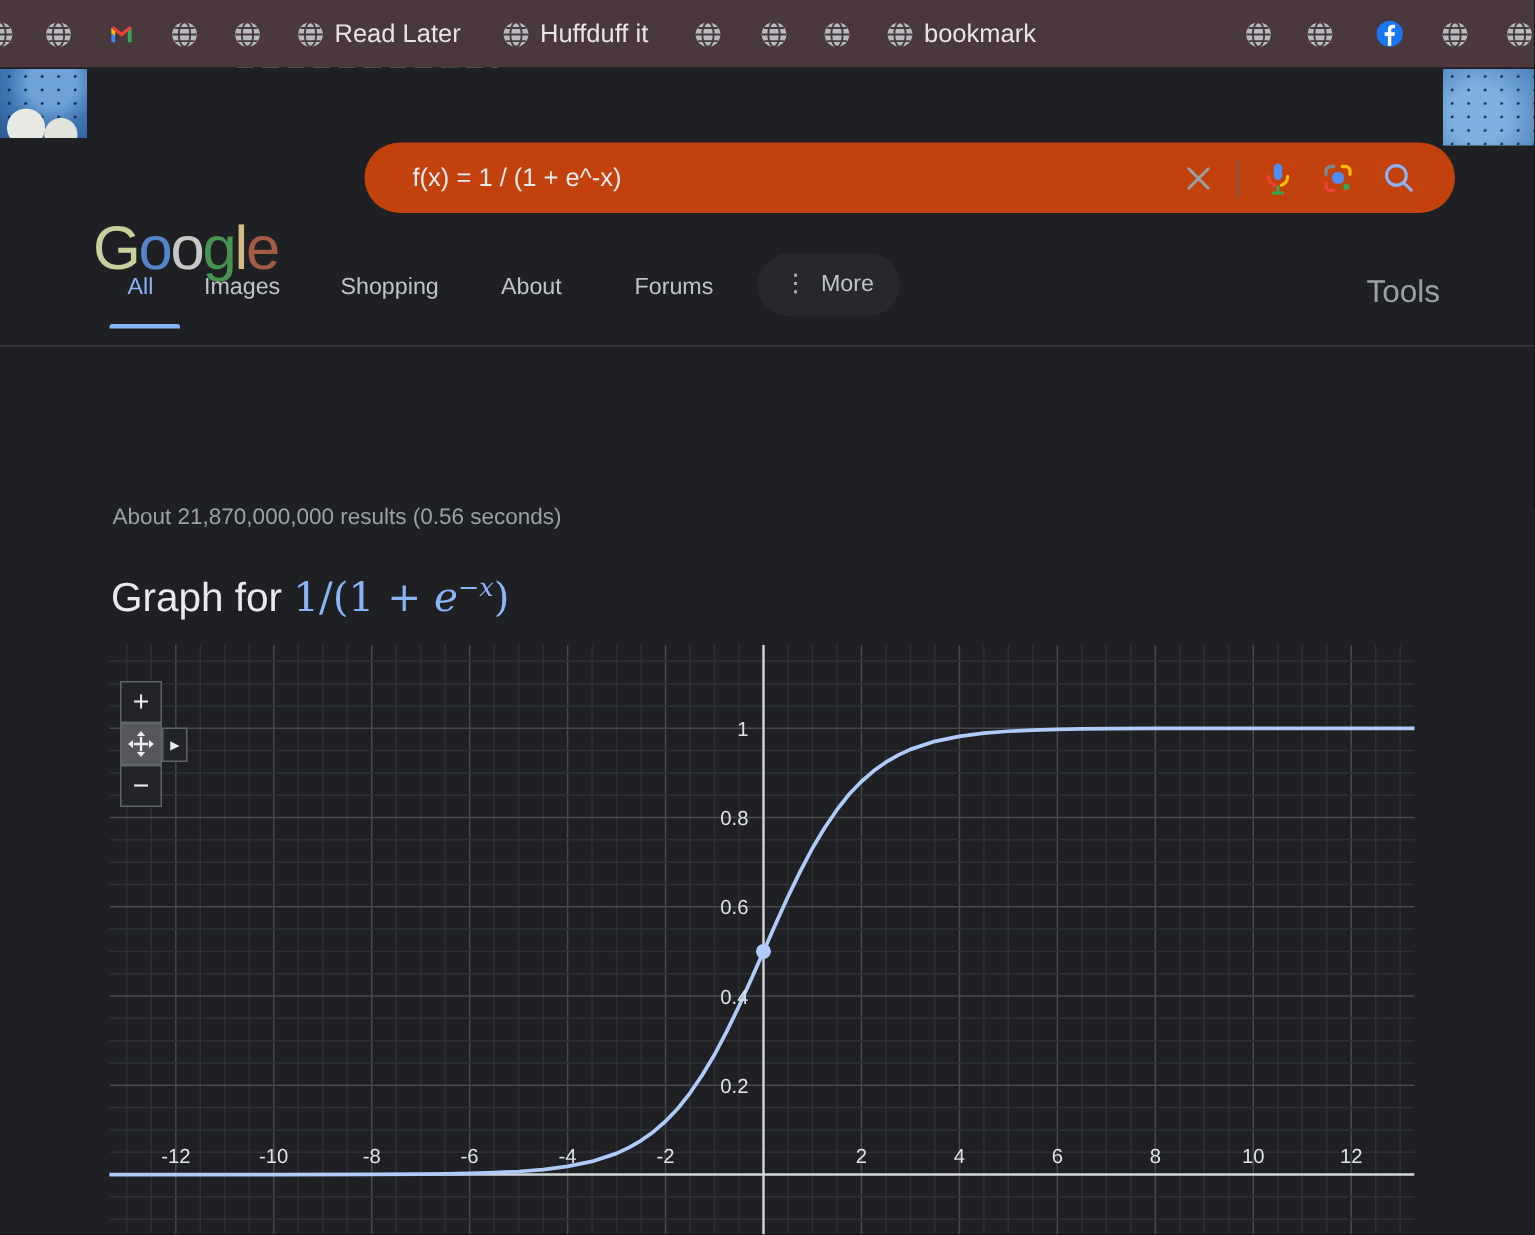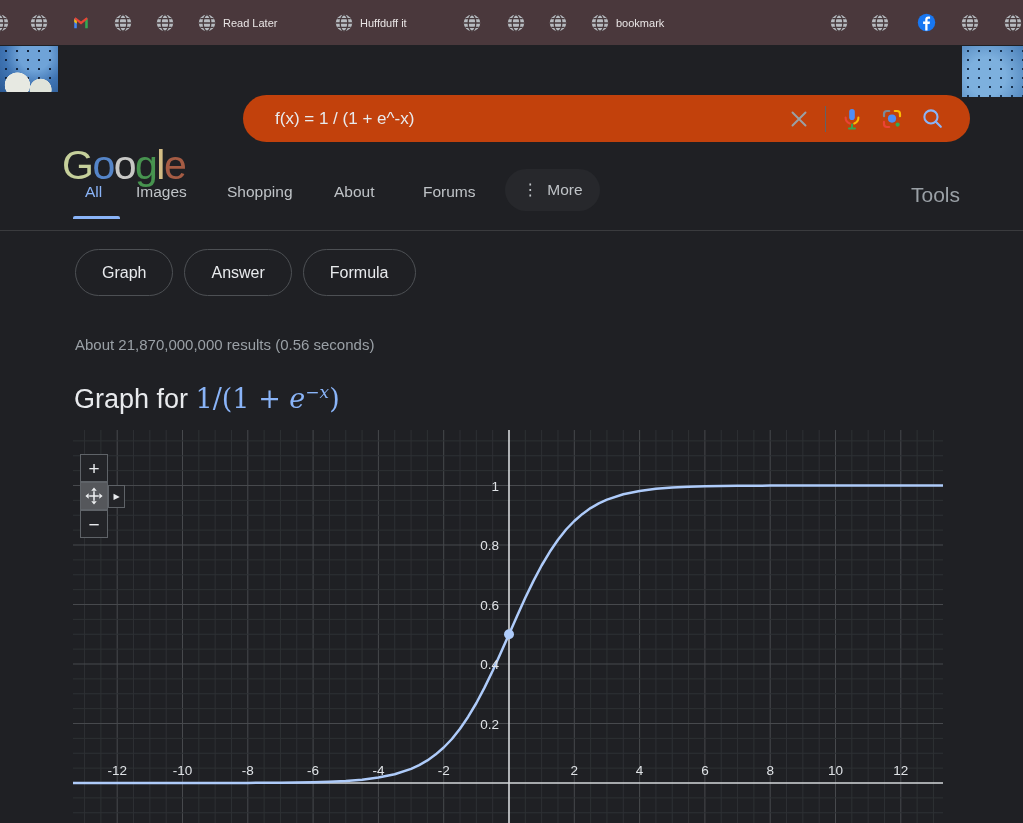"Read Later" .bm-label { font-size: 11px -> 17px }
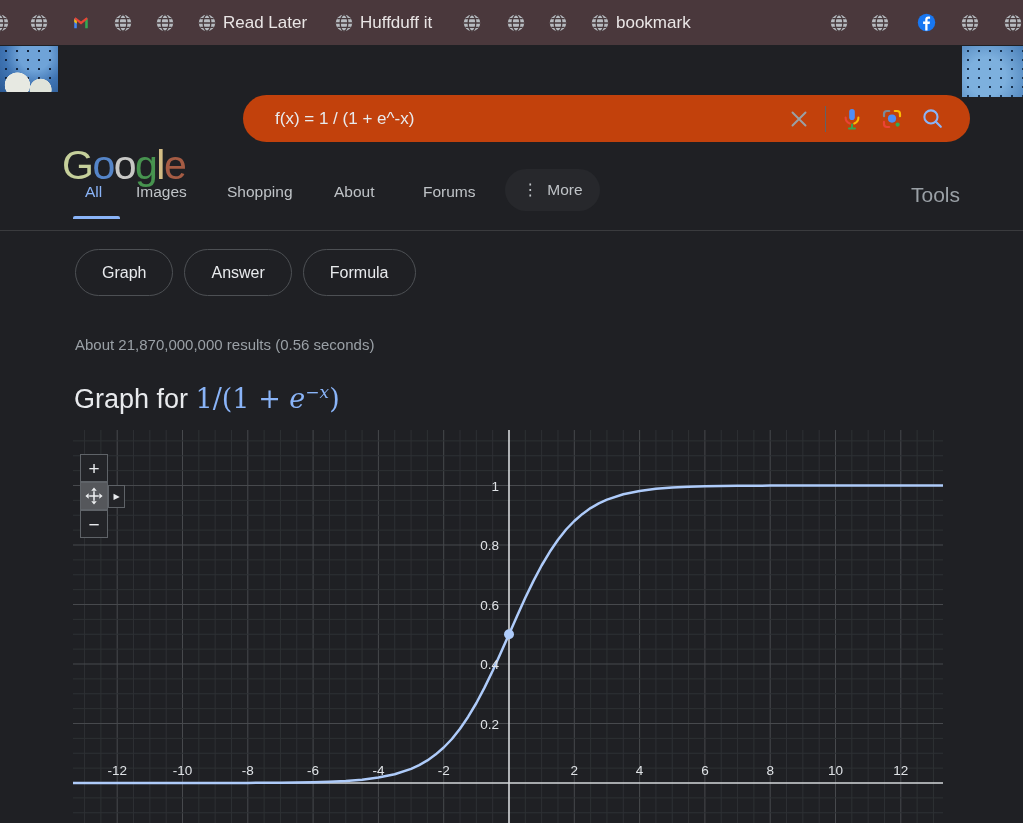"Graph" div.chips { html: <div> <button>Graph</button> <button>Answer</button> <button>Formula</button> </div> -> none }
